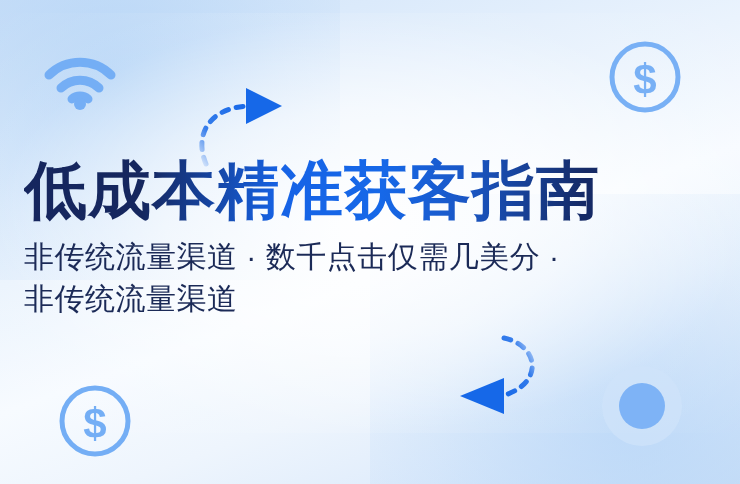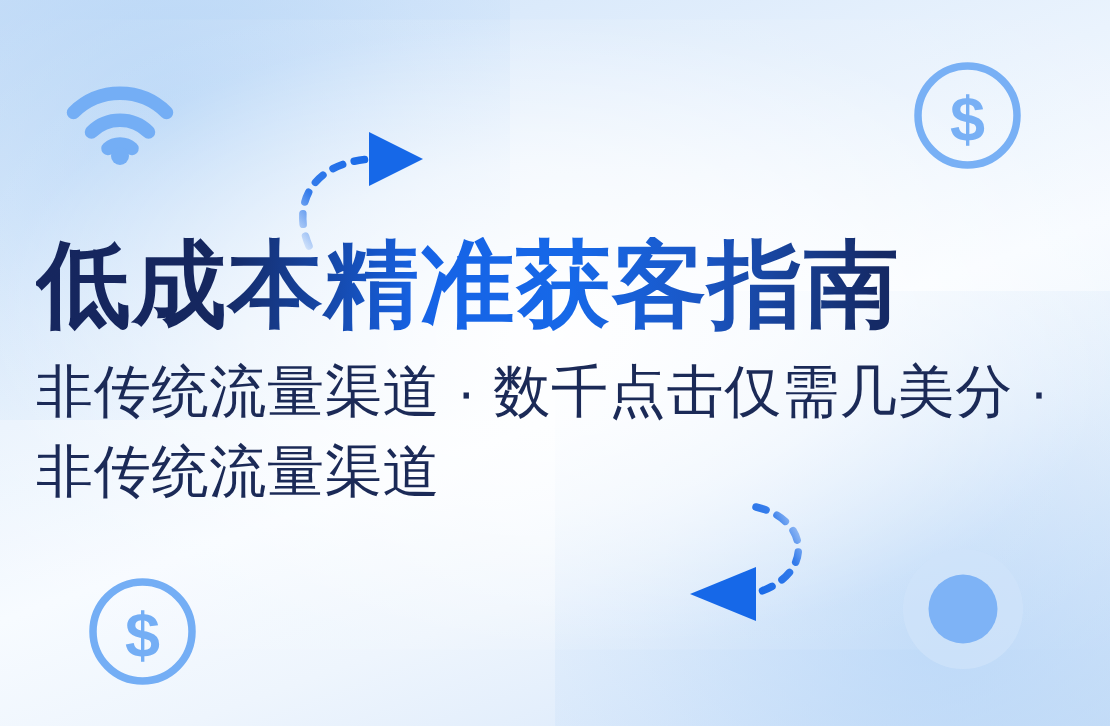"非传统流量渠道 · 数千点击仅需几美分 ·" .subhead { font-size: 38px -> 30px }
